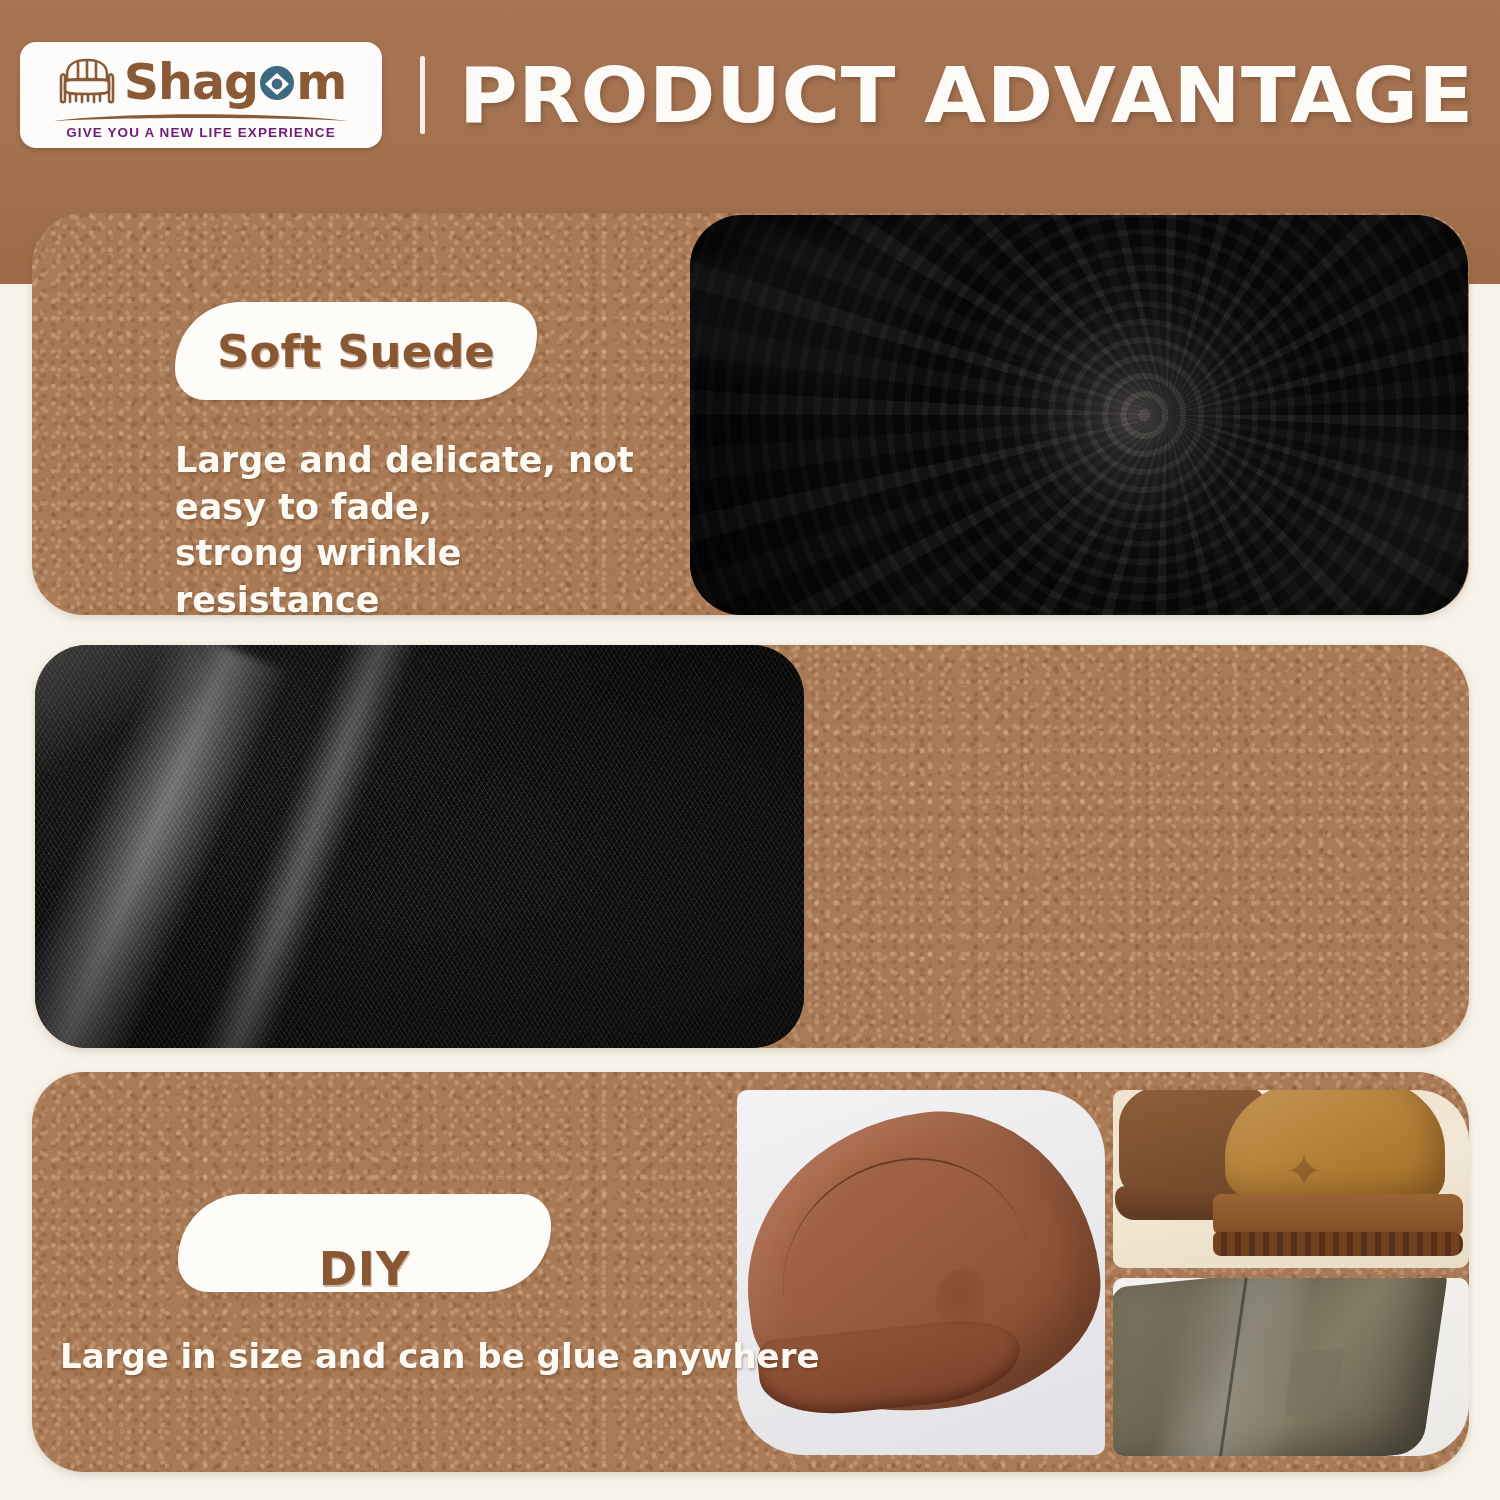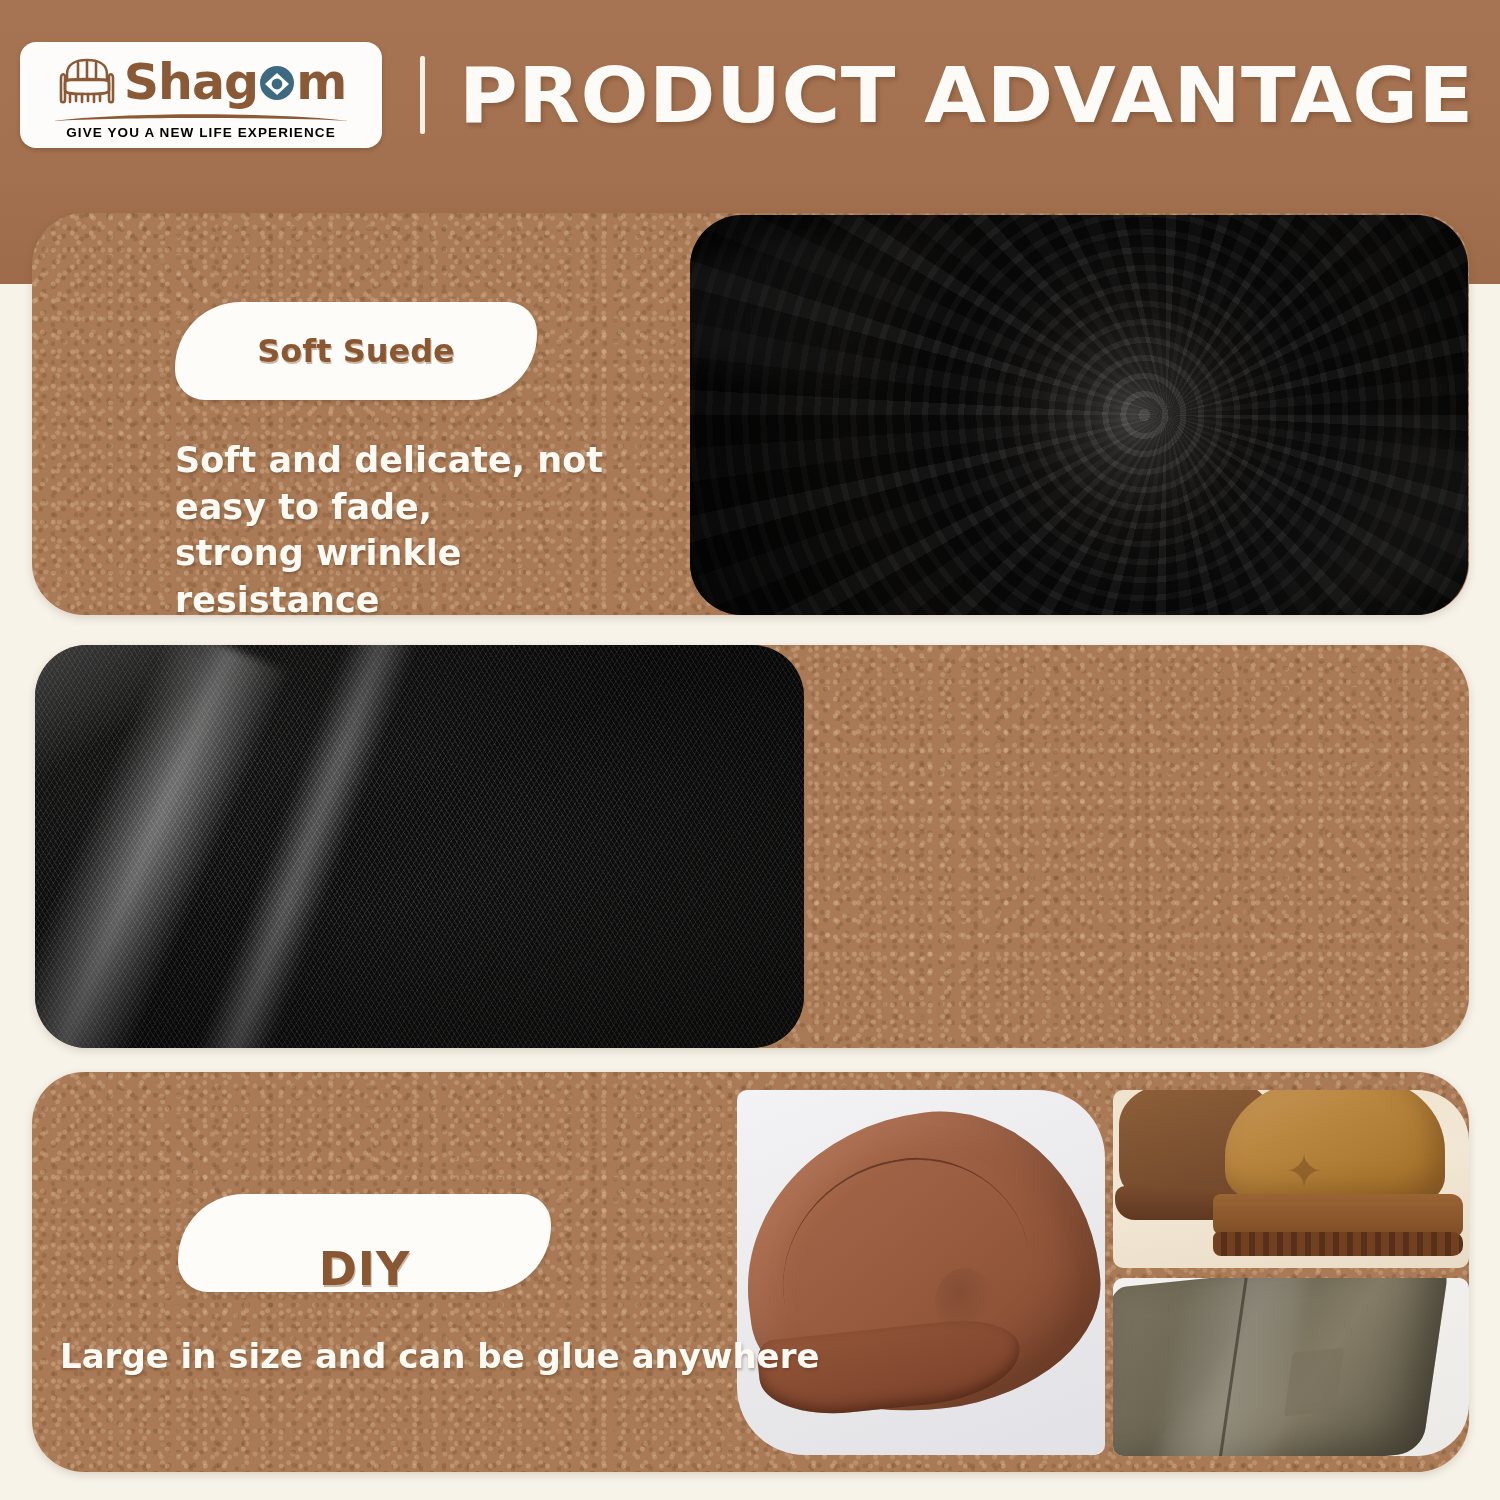"GIVE YOU A NEW LIFE" #logo-tagline { color: #000000 -> #701a75 }
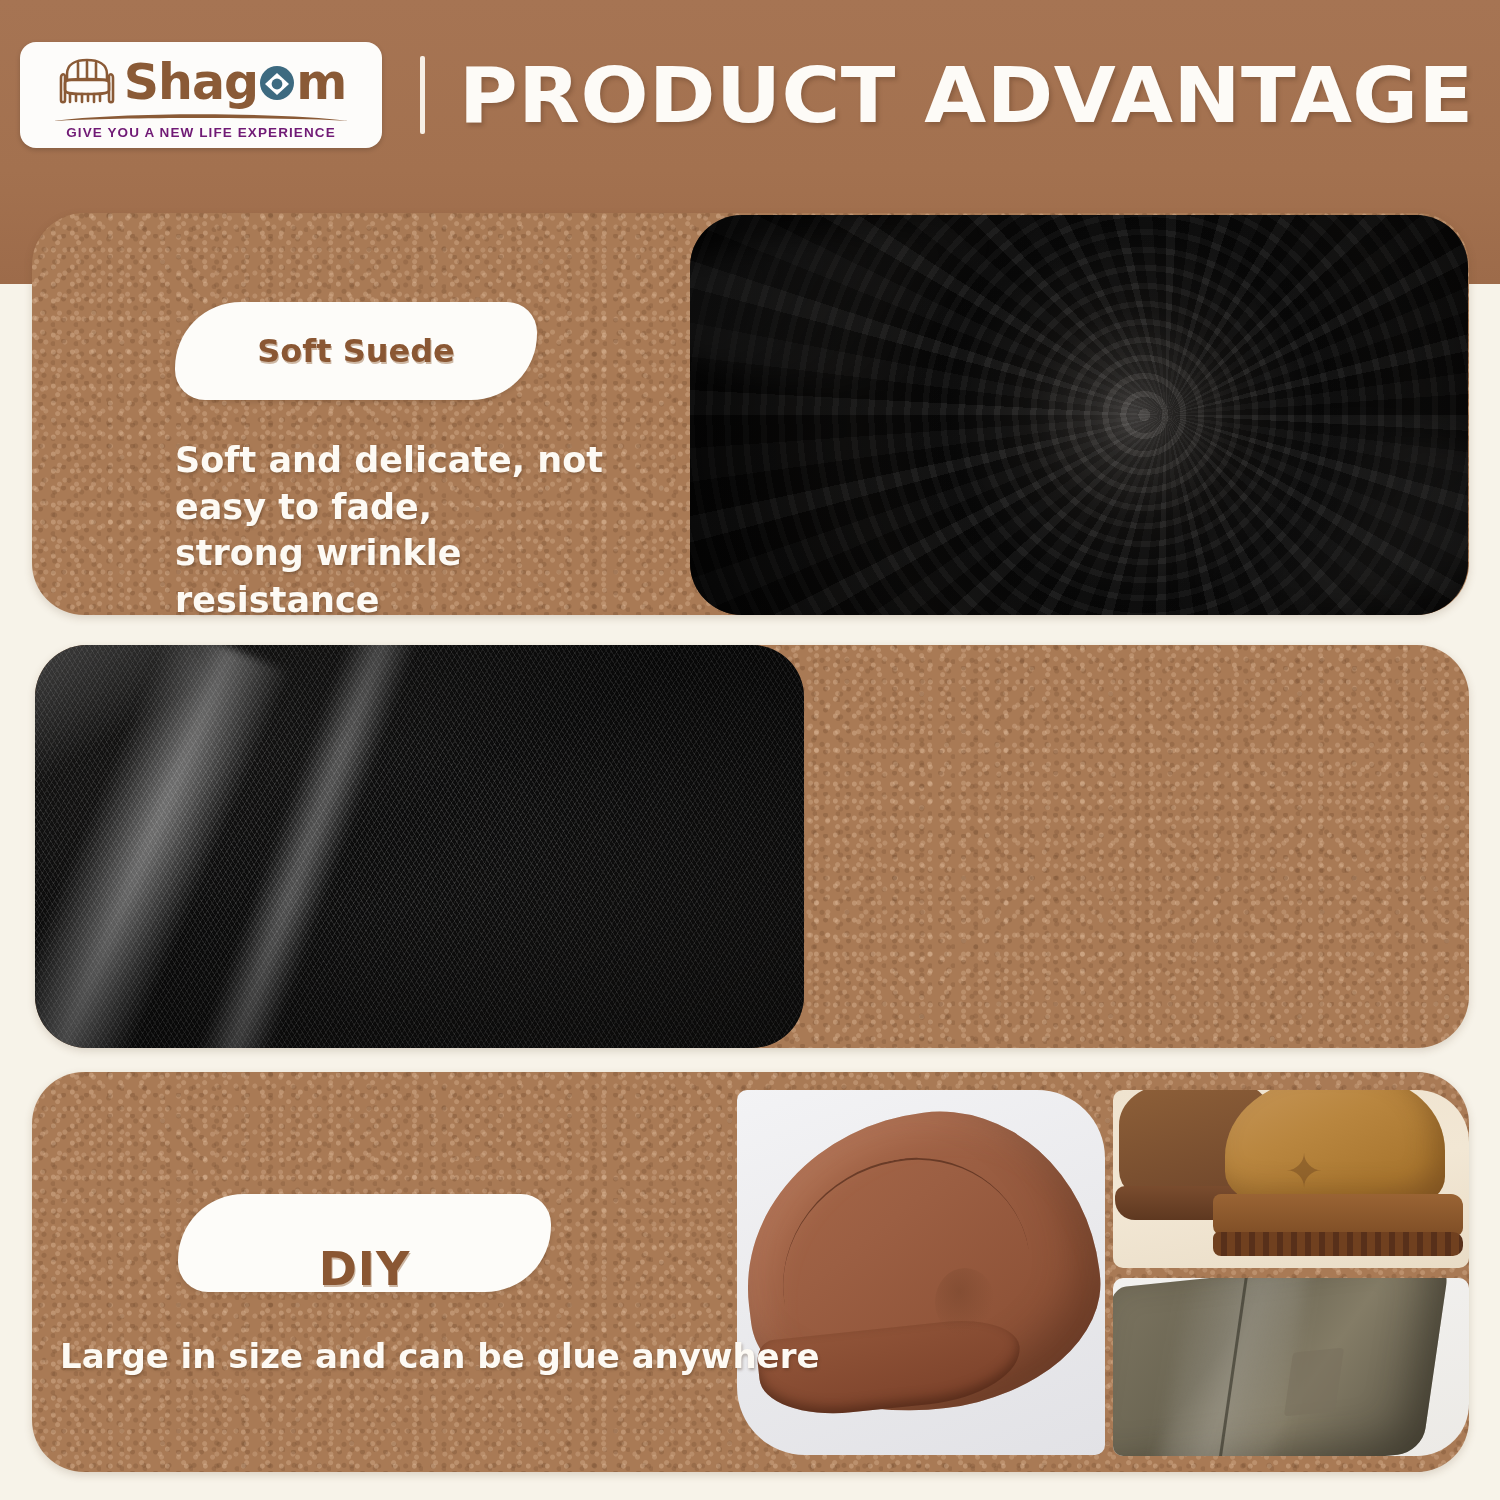"Soft Suede" .t1 .pill-label { font-size: 32px -> 45px }
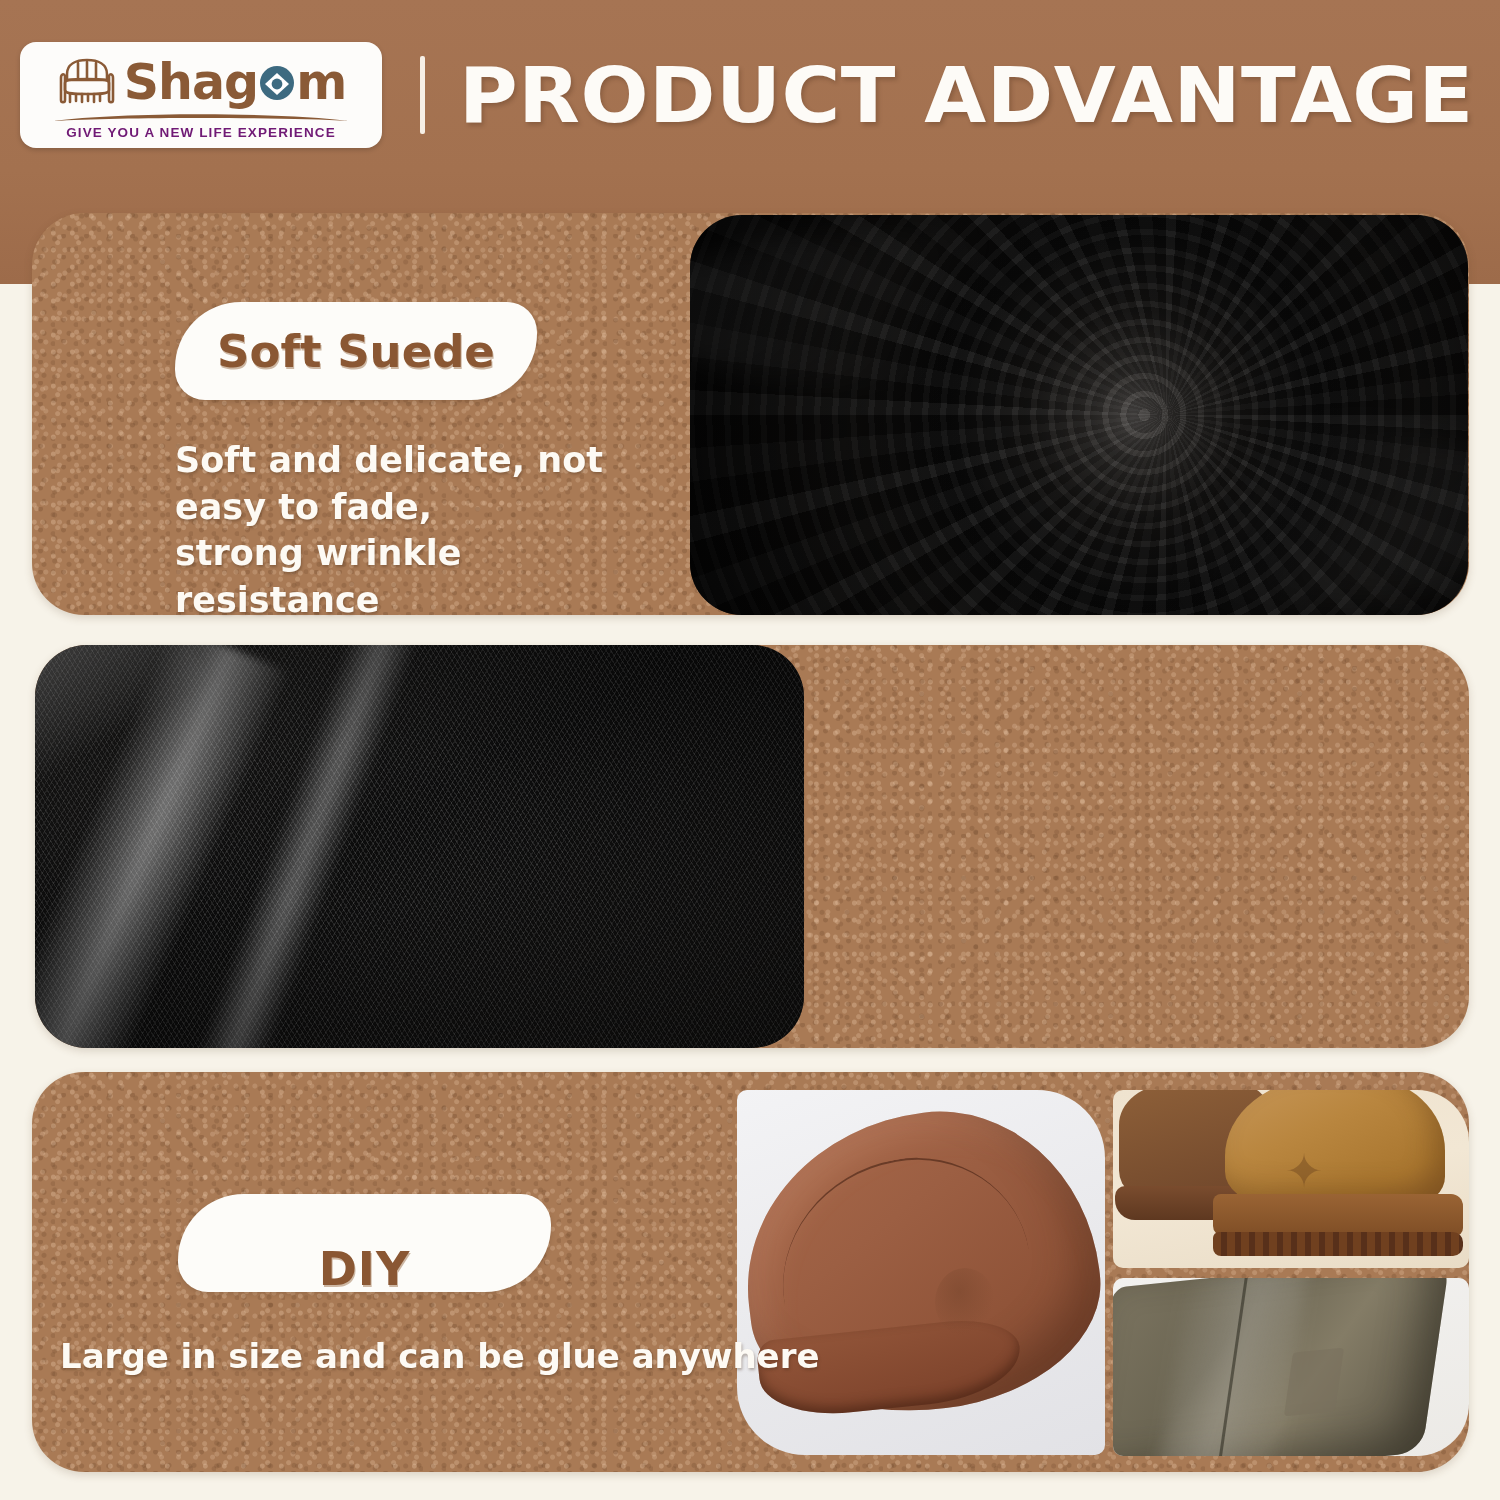"Soft and delicate, not easy" div { text: Soft -> Large }
